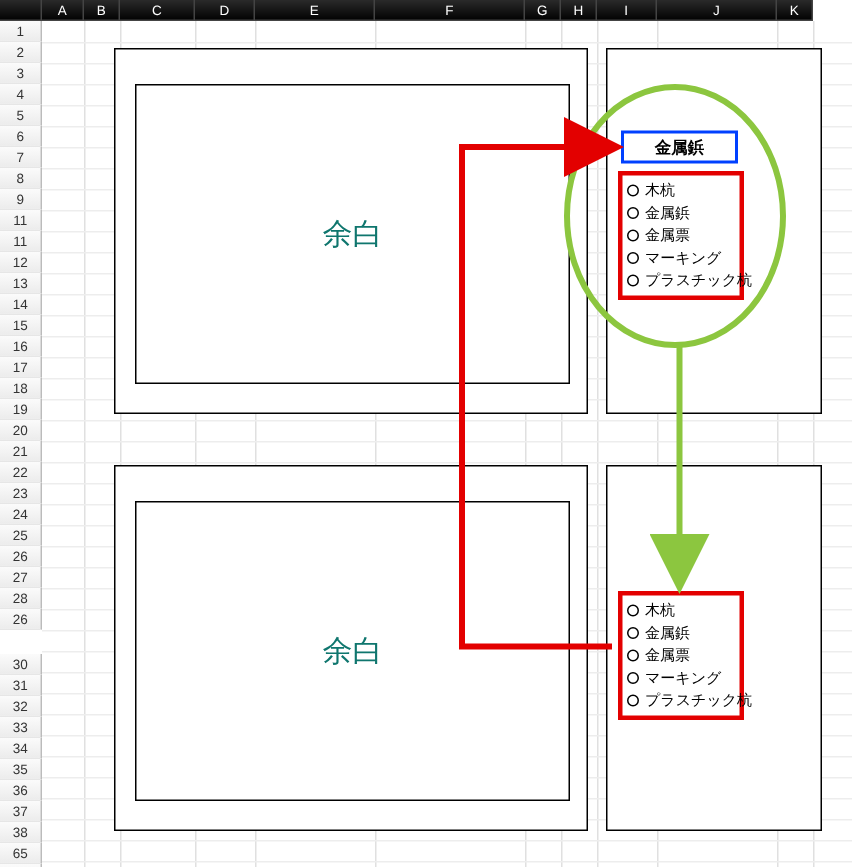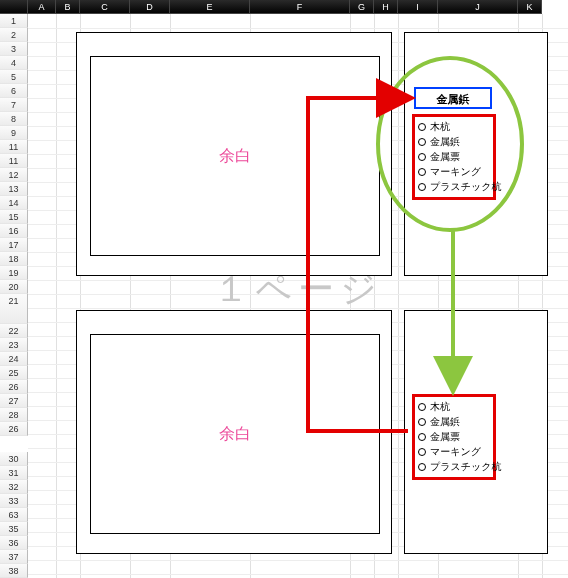"余白" .center-label { color: #ec4899 -> #0f766e; font-size: 16px -> 20px }
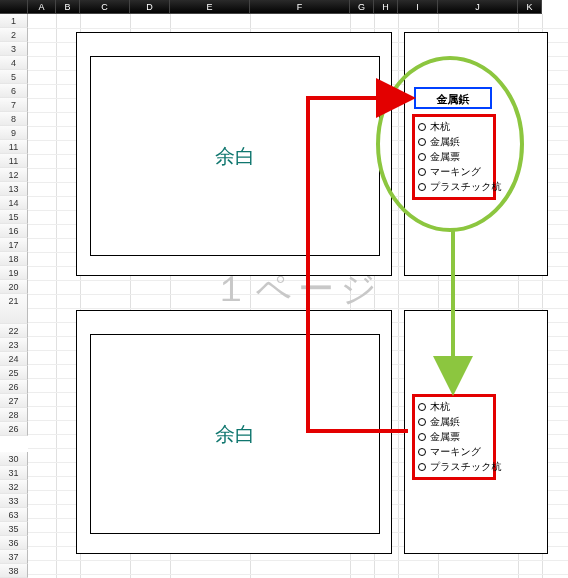"21" div.rh { height: 30px -> 14px }
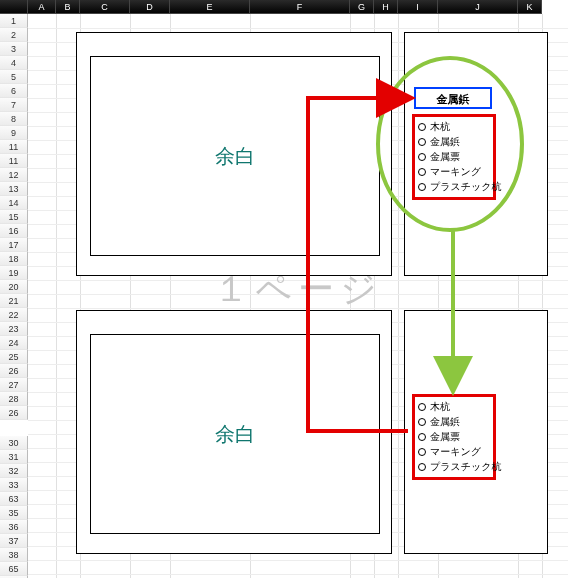"１ページ" div.page-watermark { html: <div>１ページ</div> -> none }
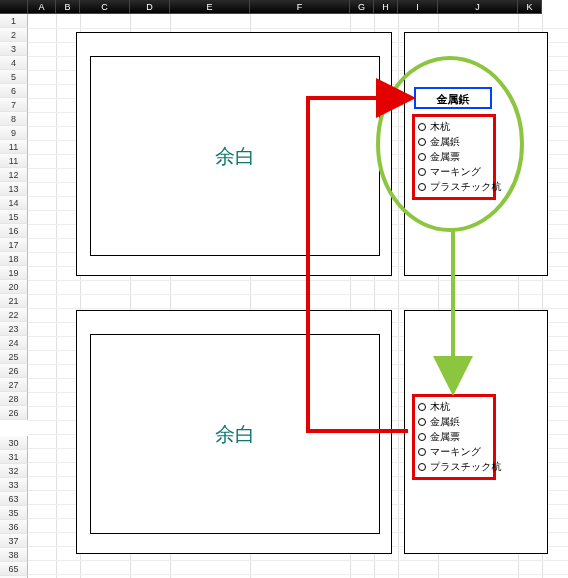"63" div.rh { text: 63 -> 34 }
